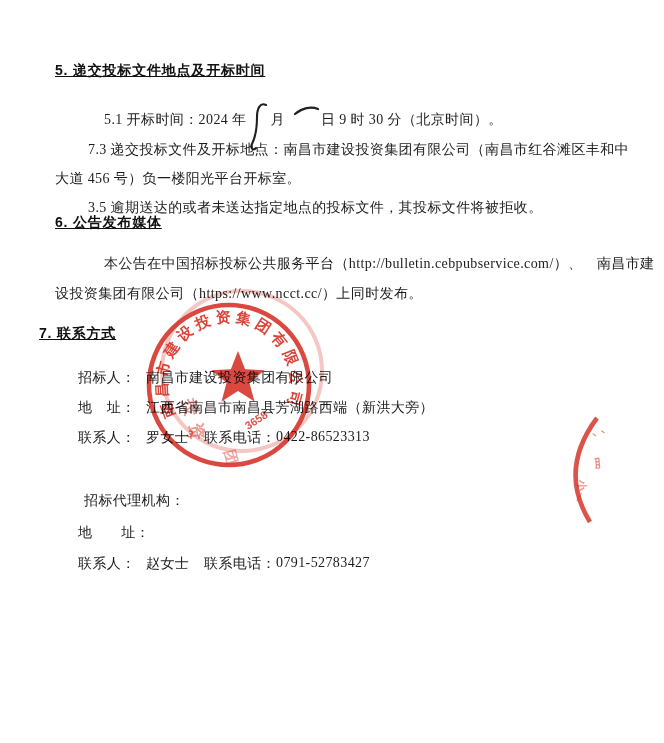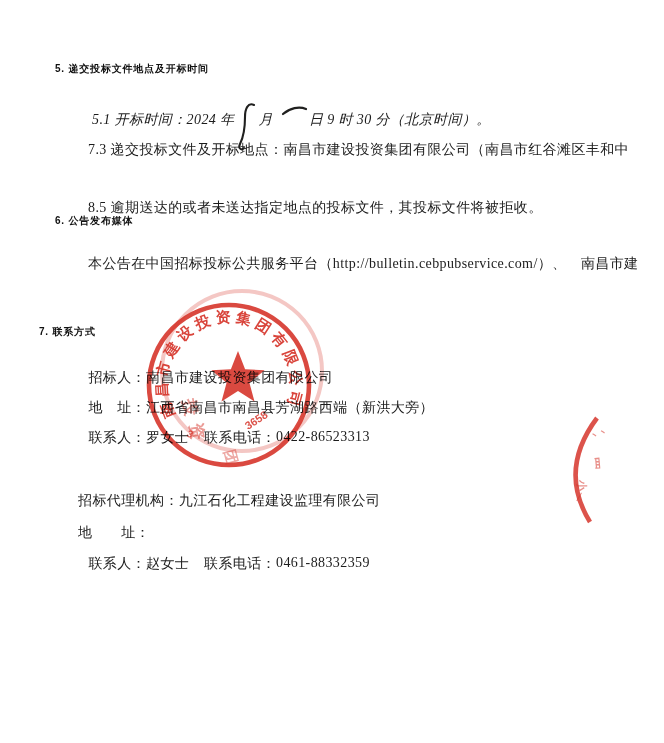"5. 递交投标文件地点及开标时间" .heading { font-size: 10px -> 14px; text-decoration: none -> underline }
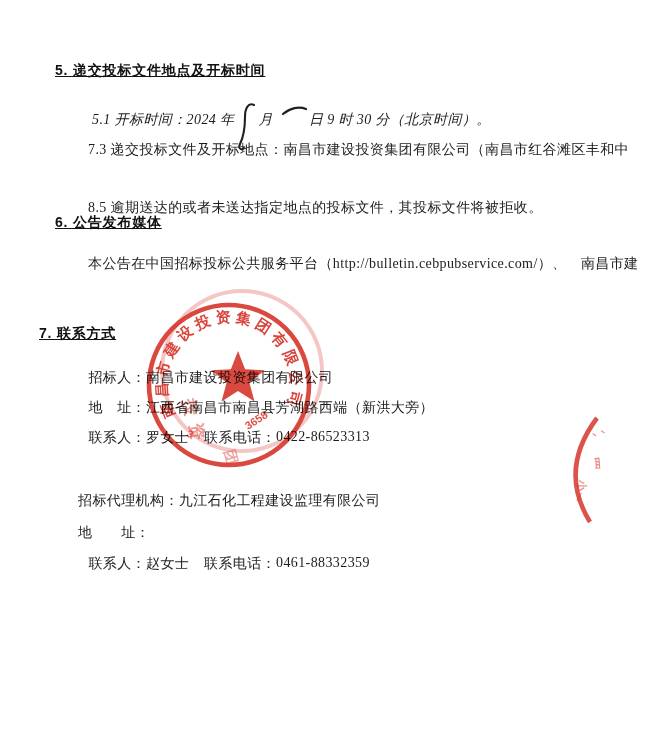"5.1 开标时间：2024 年 月 日" div.line { font-style: italic -> none; left: 92px -> 104px }
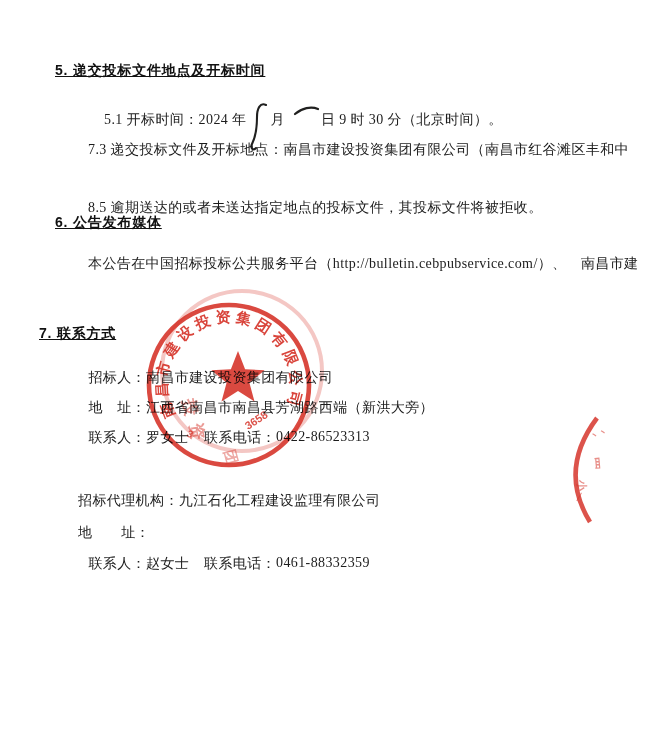"大道 456 号）负一楼阳光平台开标室。" div.line { html: none -> <div>大道 456 号）负一楼阳光平台开标室。</div> }
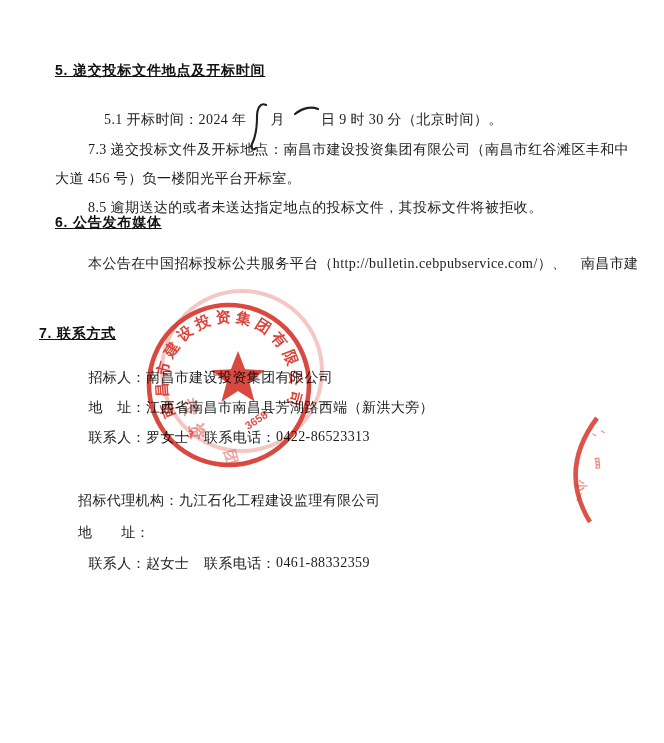"8.5 逾期送达的或者未送达指定地点的投标文件，其投标文件将被拒收。" div.line { text: 8.5 -> 3.5 }
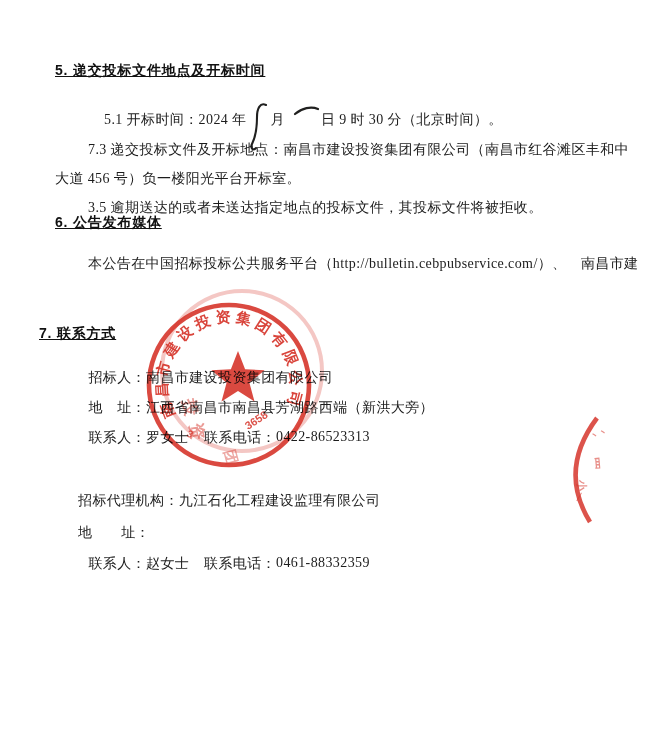"本公告在中国招标投标公共服务平台（http://bulletin.cebpubs" div.line { left: 88px -> 104px }
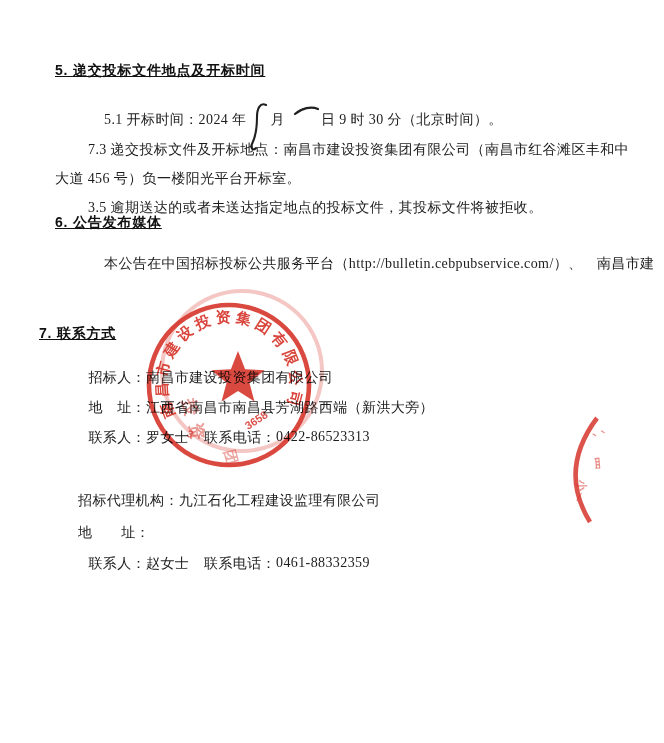"设投资集团有限公司（https://www.ncct.cc/）上同时发布。" div.line { html: none -> <div>设投资集团有限公司（https://www.ncct.cc/）上同时发布。</div> }
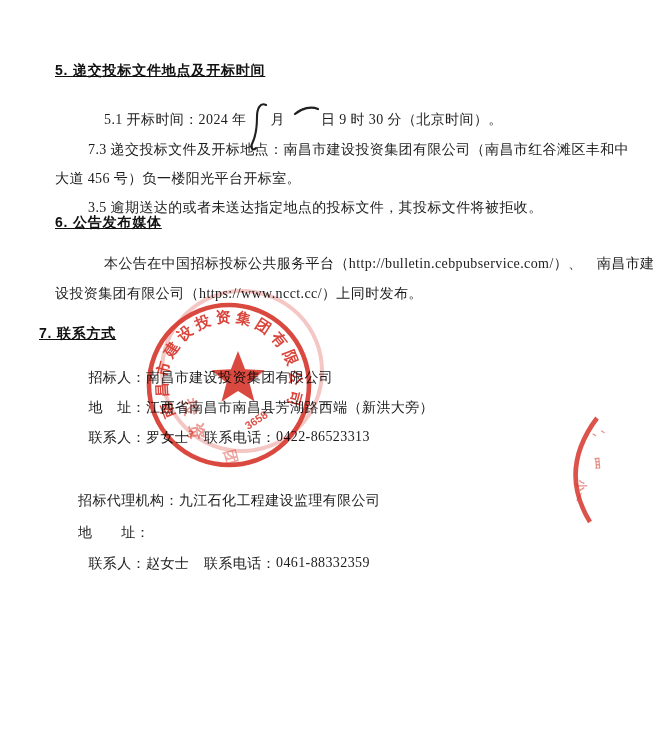"招标人：" .clabel { text-align: right -> none }
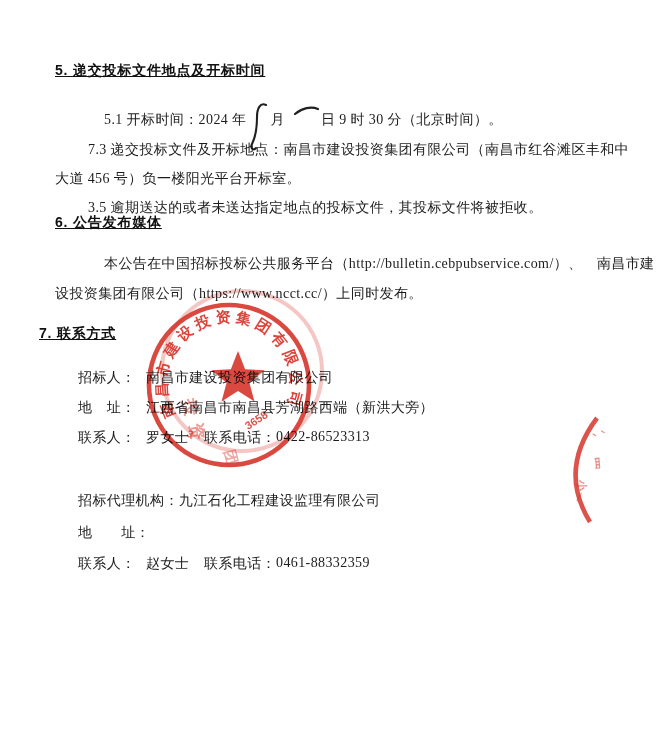"招标代理机构：" div.crow { left: 78px -> 84px }
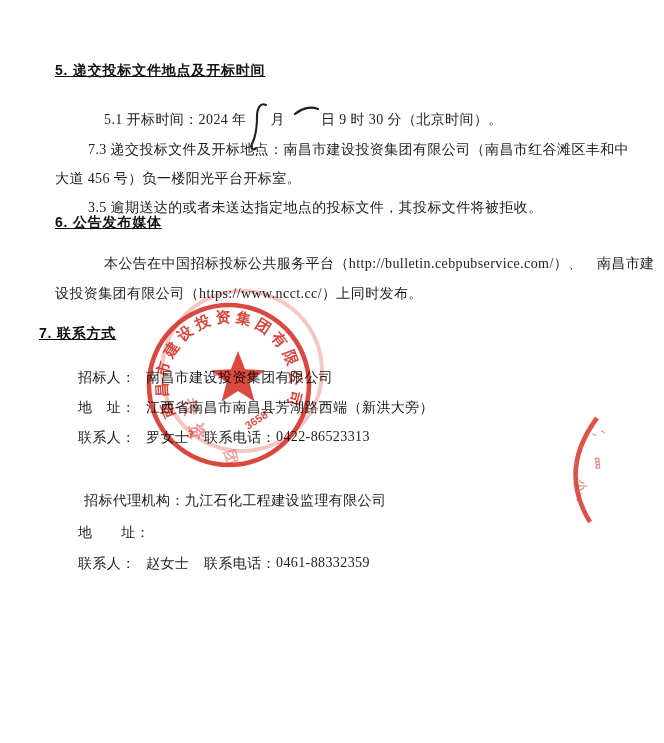"九江石化工程建设监理有限公司" span { html: <span>九江石化工程建设监理有限公司</span> -> none }
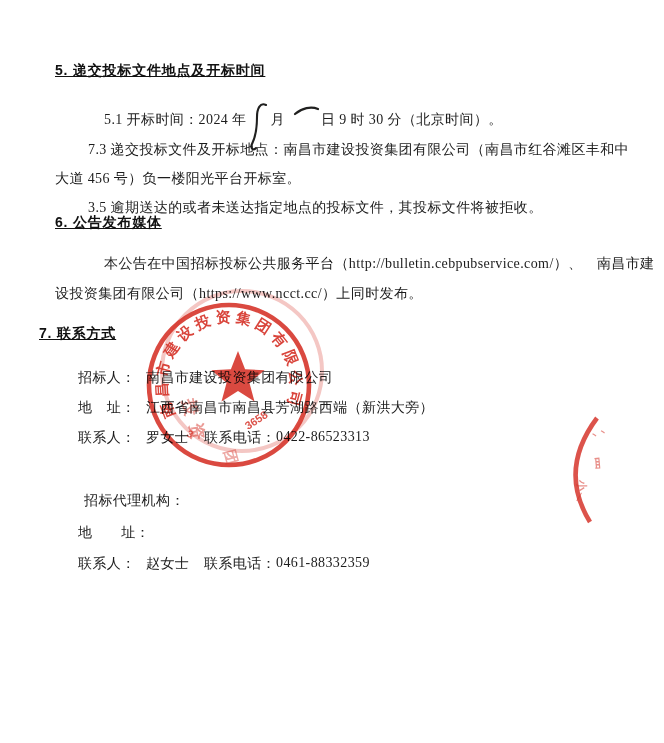"0461-88332359" span { text: 0461-88332359 -> 0791-52783427 }
